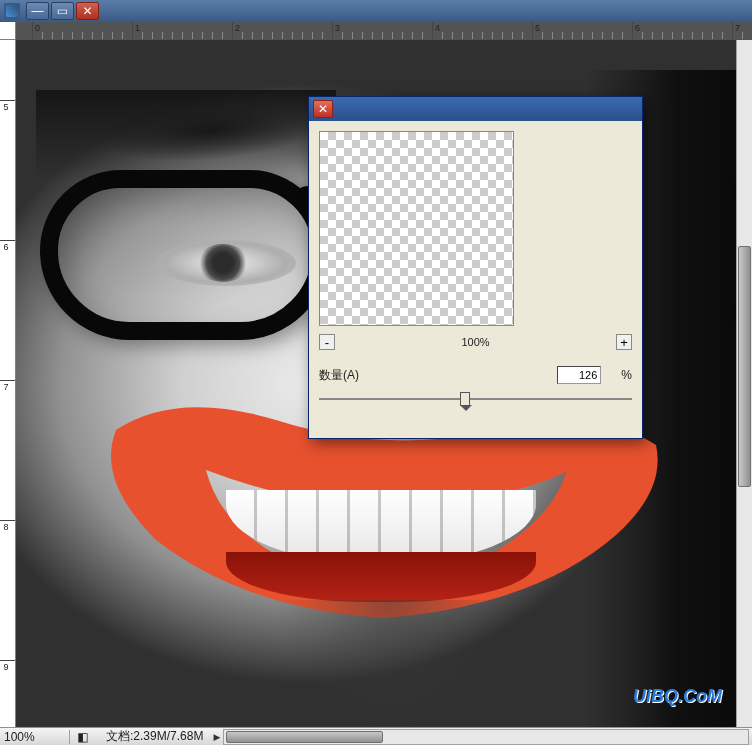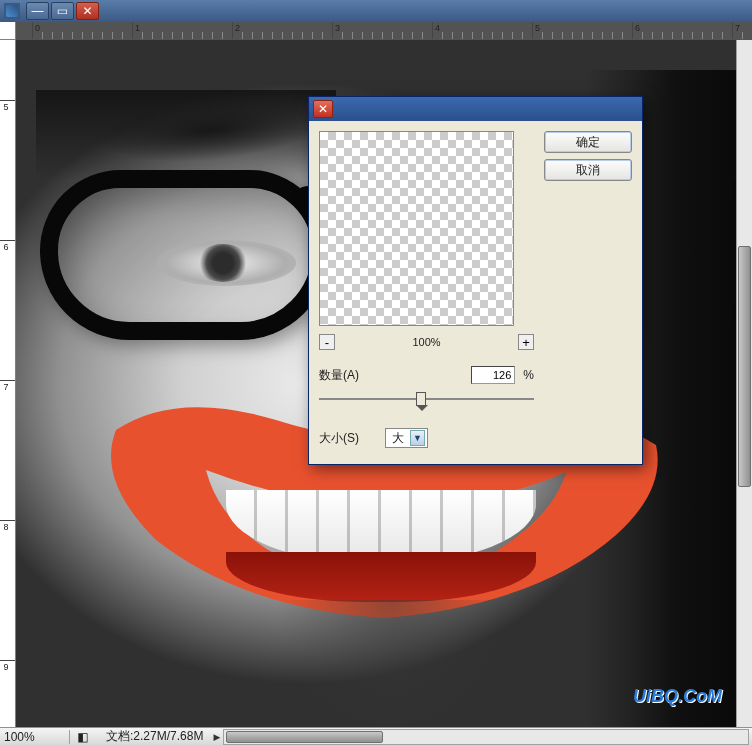"确定" div.dlg-right { html: <div> <button>确定</button> <button>取消</button> </div> -> none }
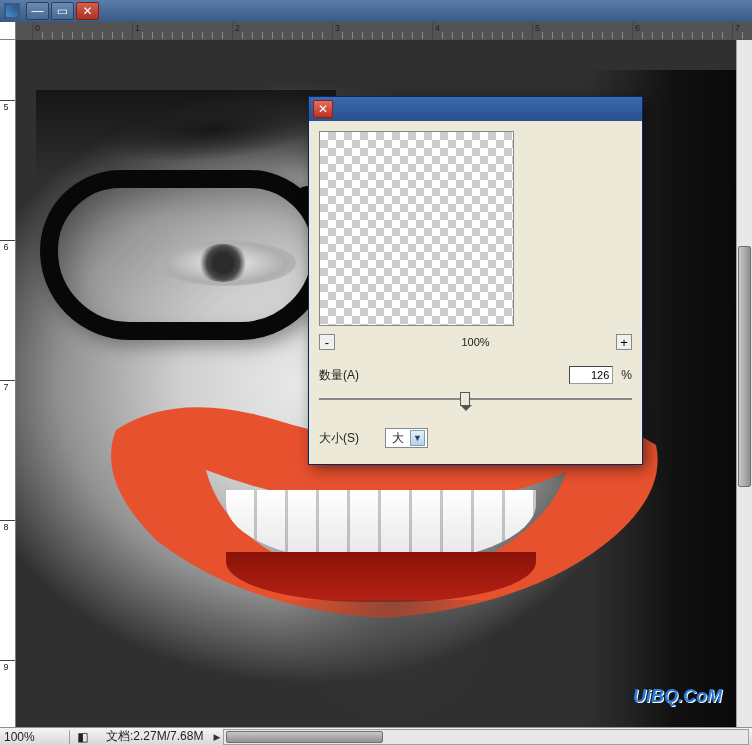"数量(A)" .field-row { gap: 8px -> 20px }
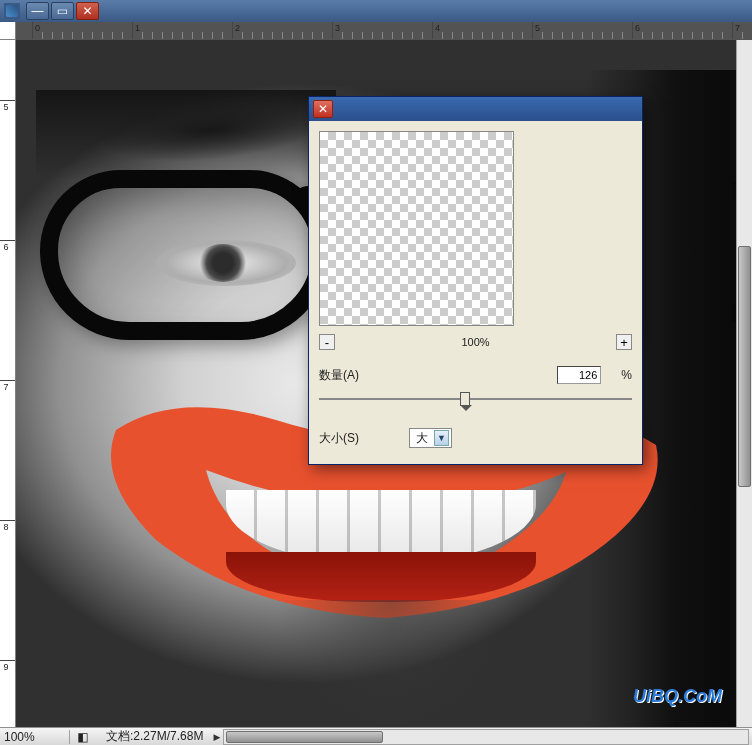"大小(S)" div.field-row { html: <div> <label>大小(S)</label> <span></span> <div> <span>大</span> <div>▼</div> </div> </div> -> none }
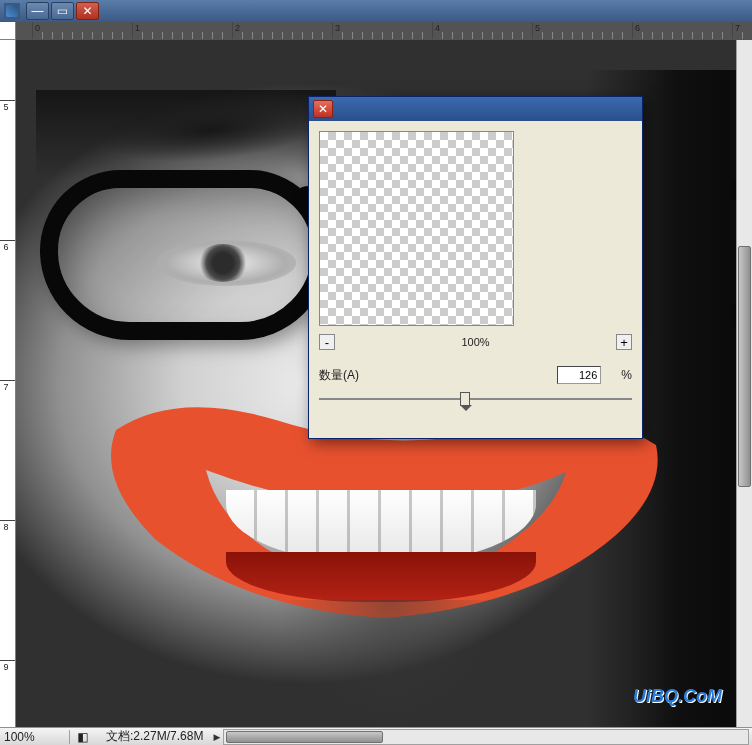"2.27M/7.68M" span { text: 2.27M/7.68M -> 2.39M/7.68M }
